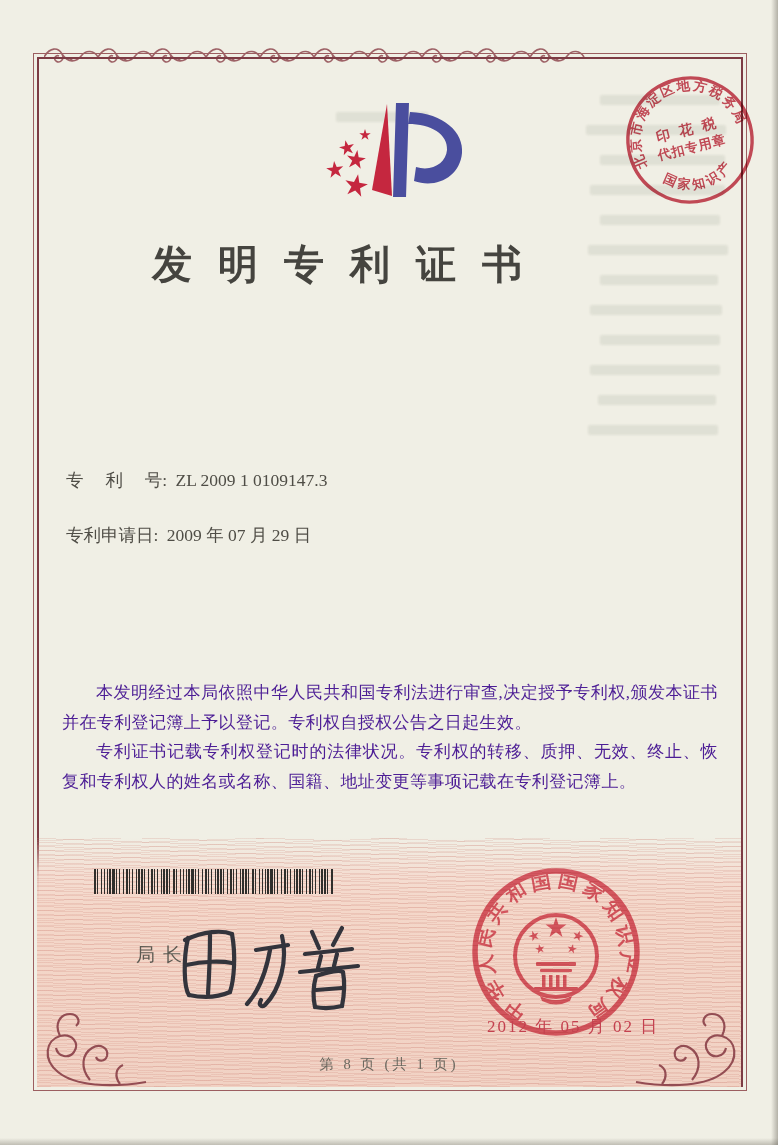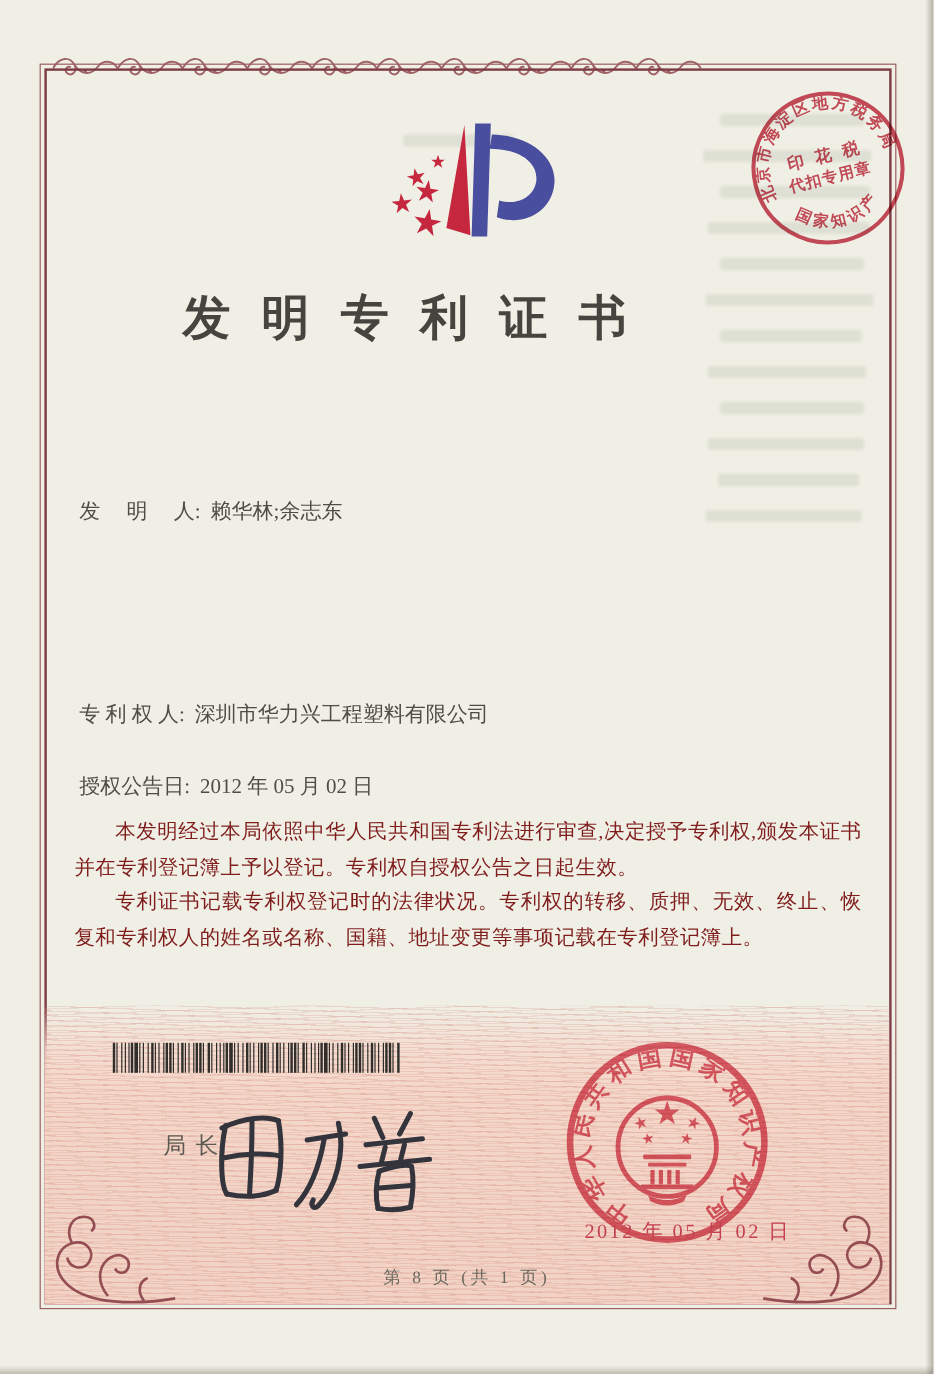"发 明 人: 赖华林;余志东" div.row { html: <div> <span>发 明 人:</span> <span>赖华林;余志东</span> </div> -> none }
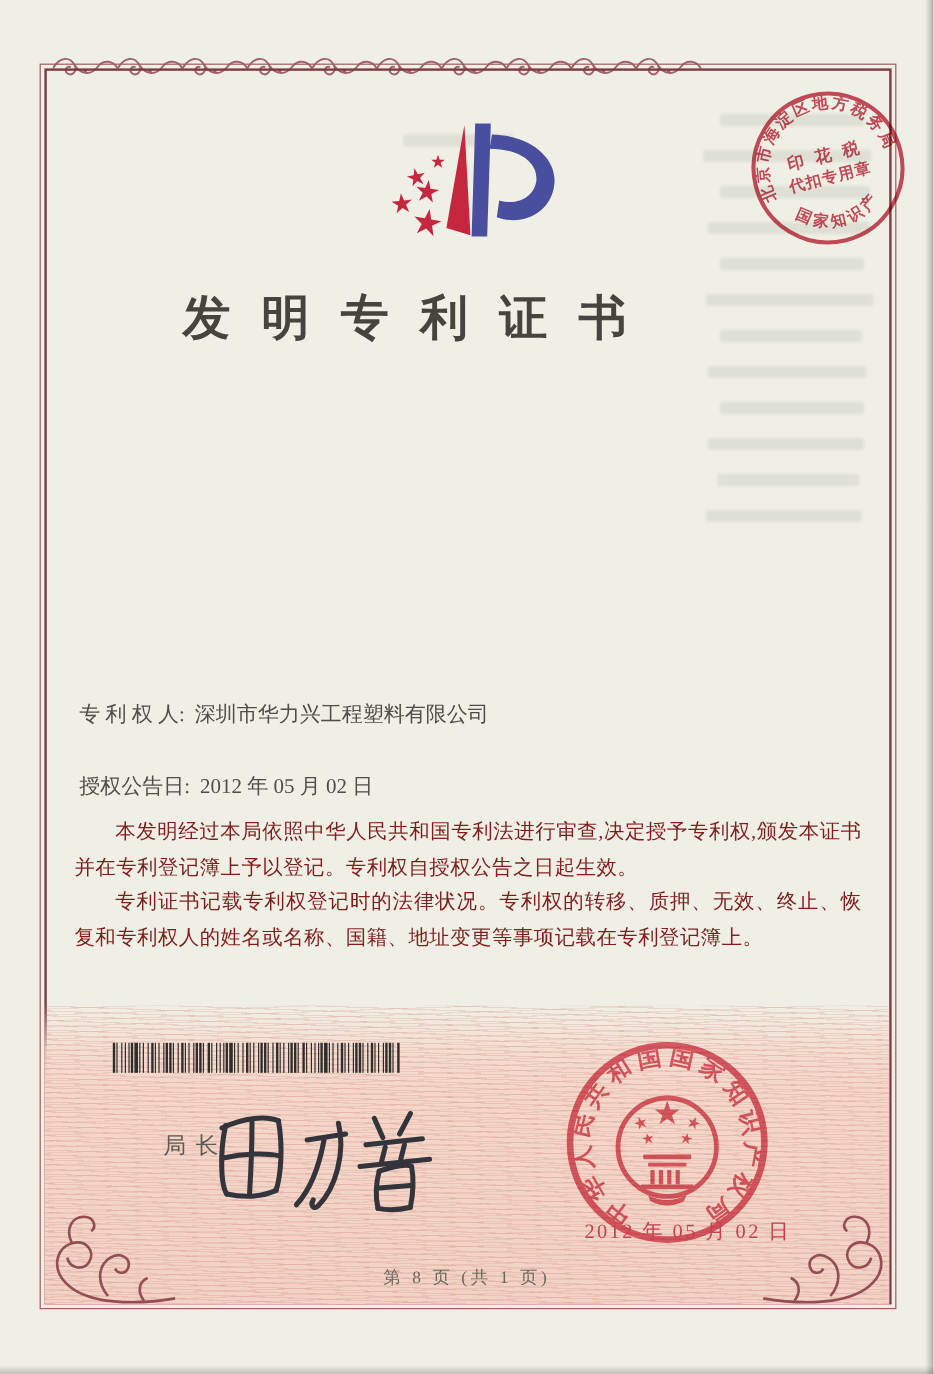"专 利 号: ZL 2009" div.row { html: none -> <div> <span>专 利 号:</span> <span>ZL 2009 1 0109147.3</span> </div> }
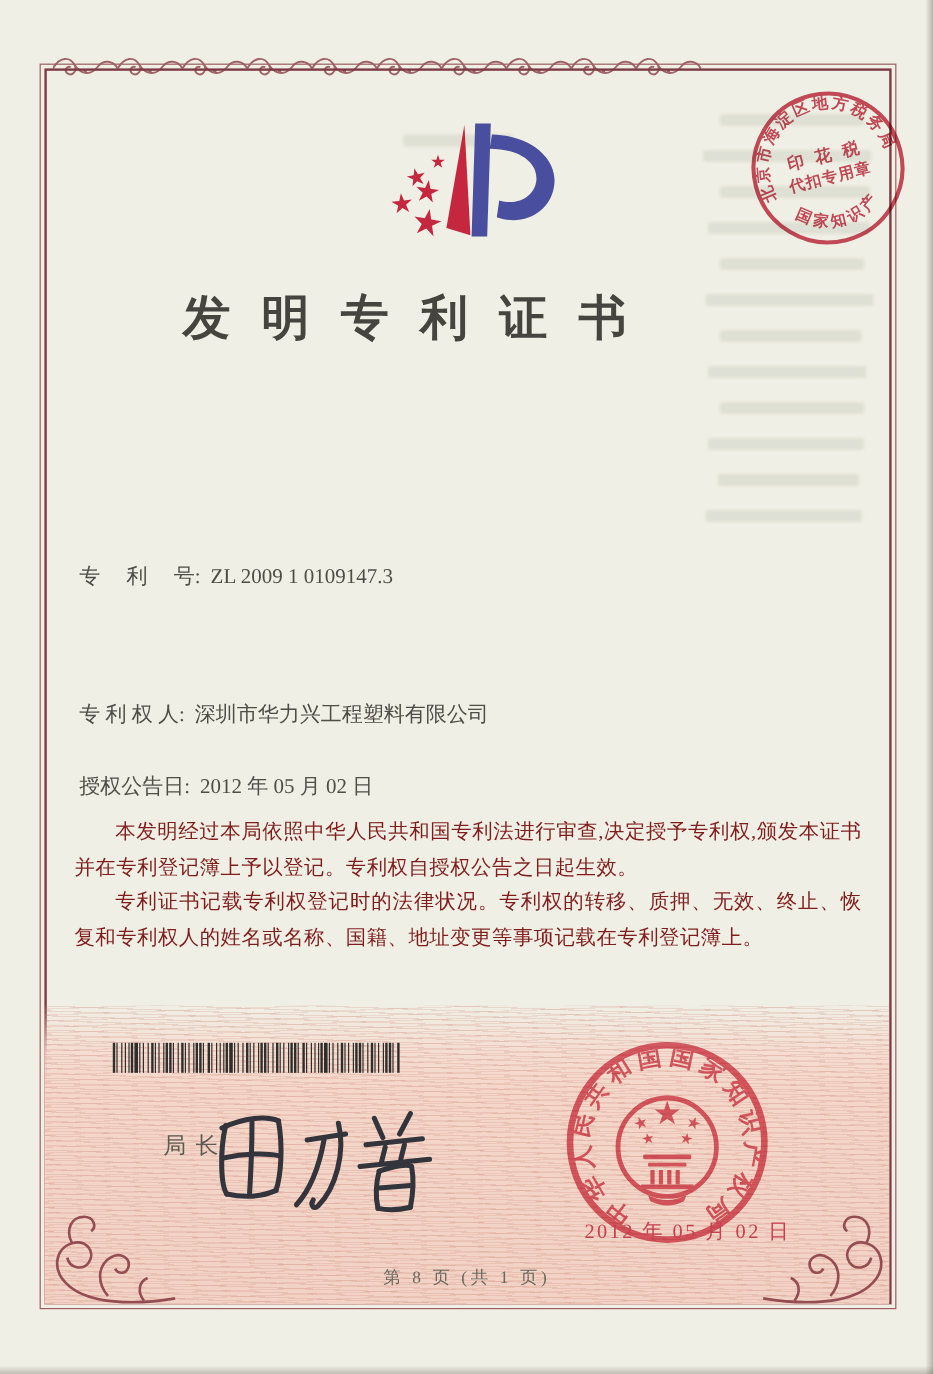"专利申请日: 2009 年 07 月" div.row { html: none -> <div> <span>专利申请日:</span> <span>2009 年 07 月 29 日</span> </div> }
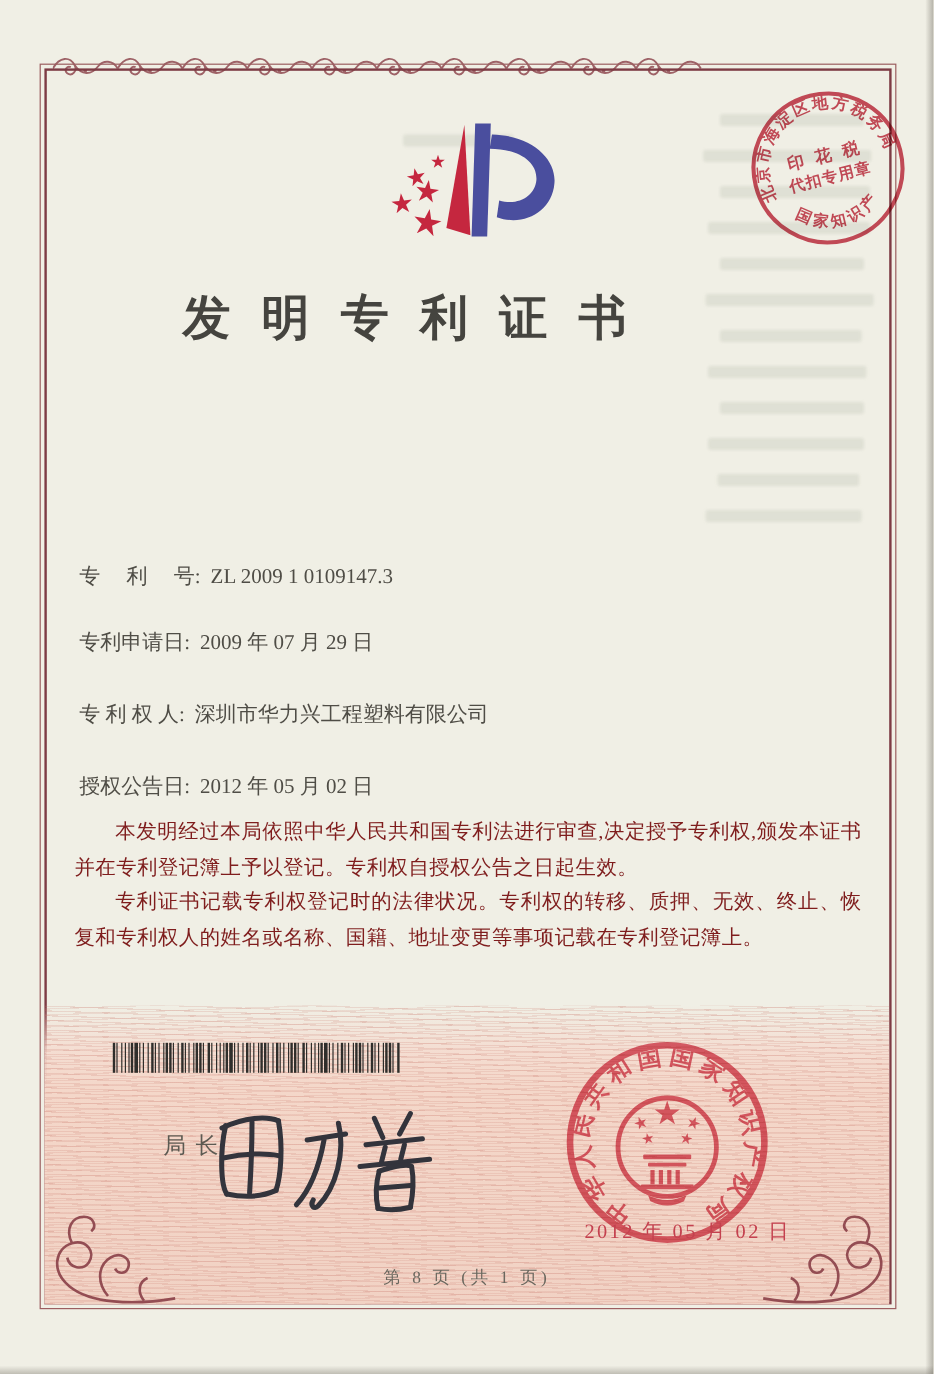"专 利 权 人: 深圳市华力兴工程塑料有限公司" div.row { html: <div> <span>专 利 权 人:</span> <span>深圳市华力兴工程塑料有限公司</span> </div> -> none }
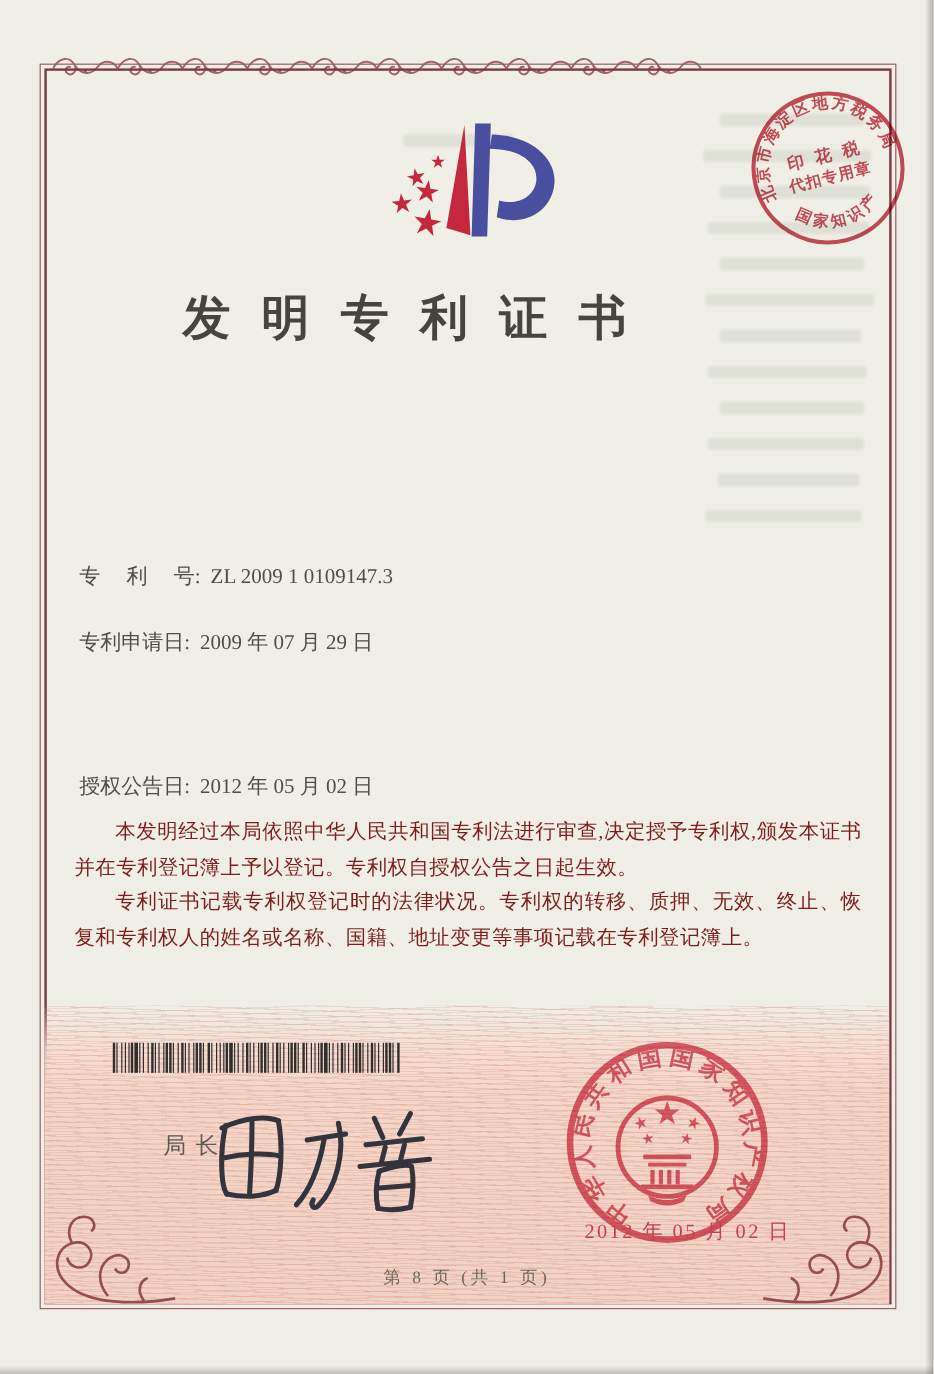"授权公告日: 2012 年 05 月" div.row { html: <div> <span>授权公告日:</span> <span>2012 年 05 月 02 日</span> </div> -> none }
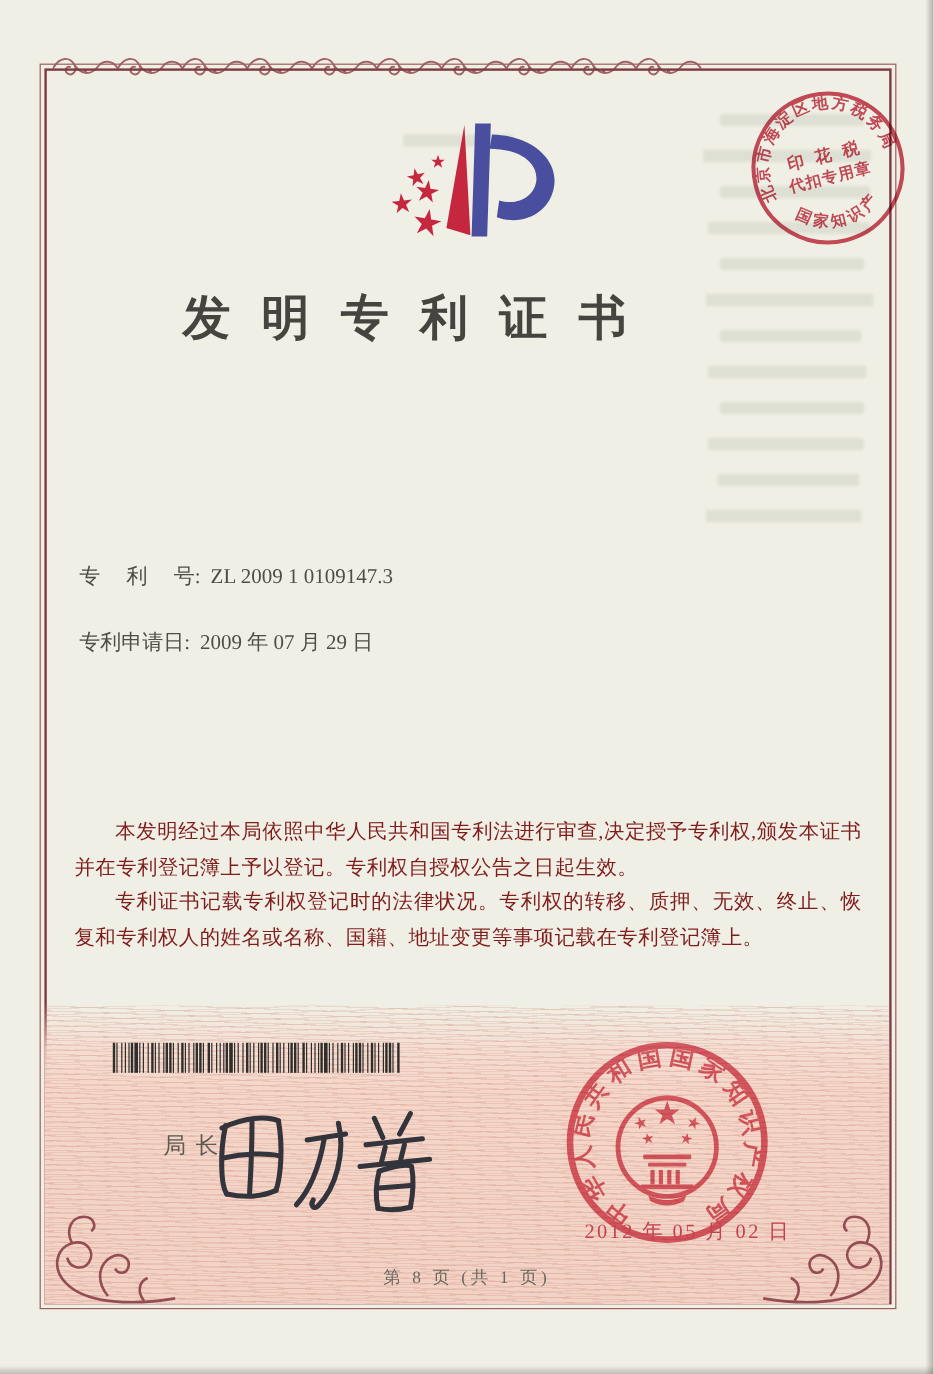"本发明经过本局依照中华人民共和国专利法进行审查,决定授予专利权,颁发本证书并在专" .paras { color: #7f1d1d -> #4c1d95 }
